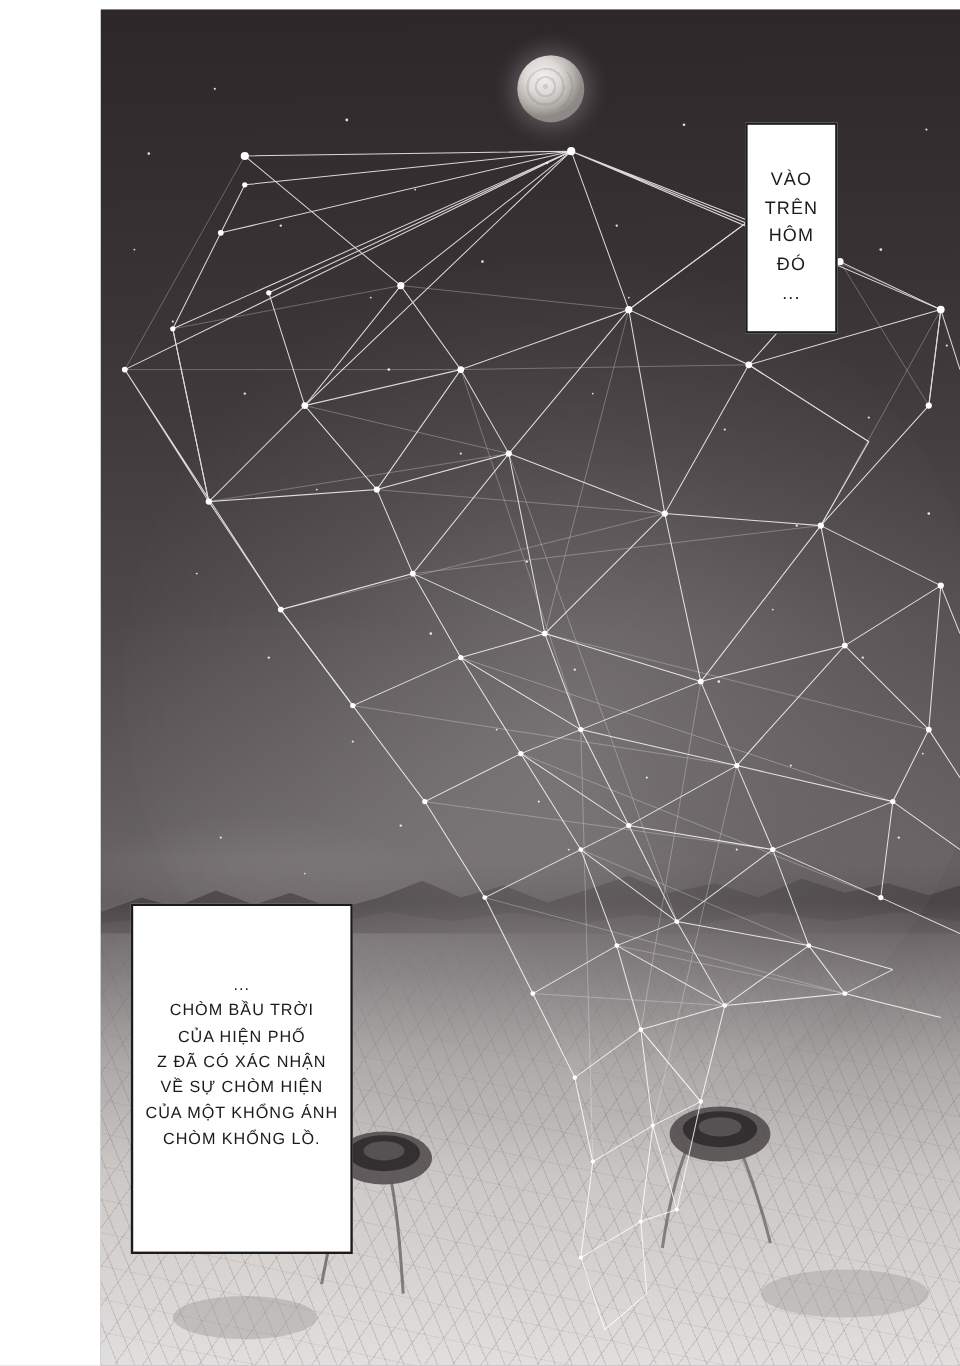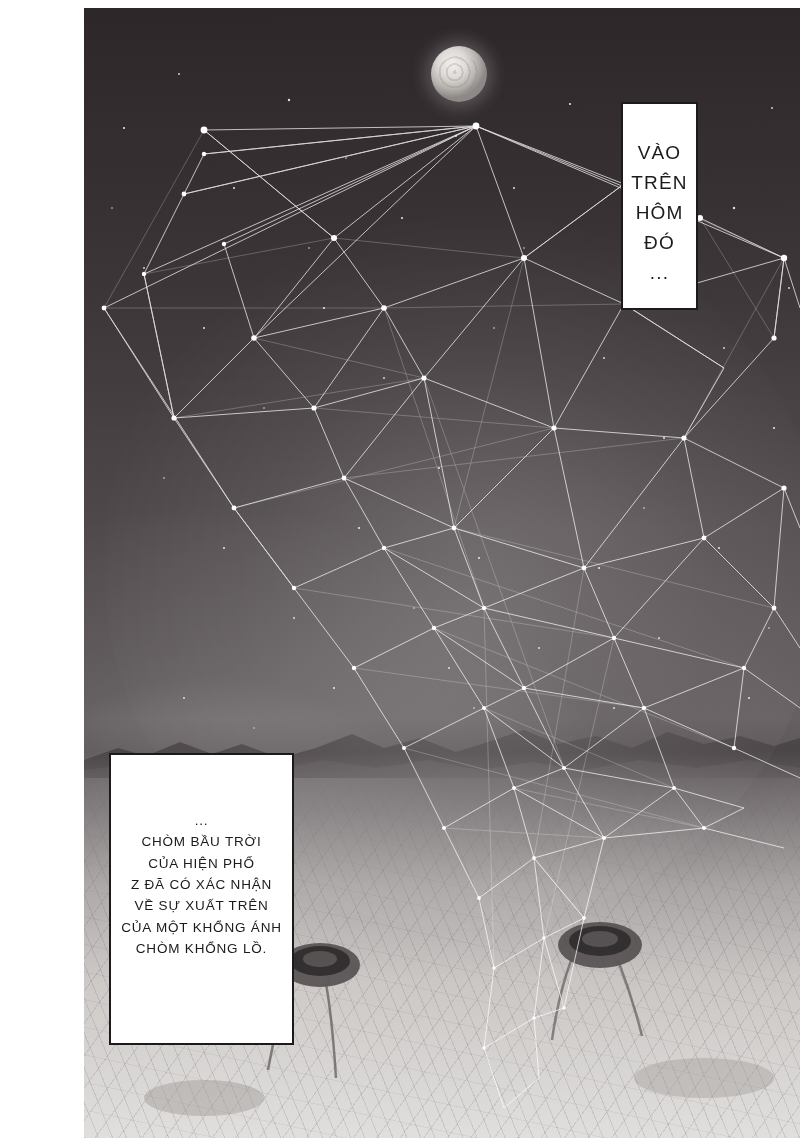"VÀO" #caption-top { font-size: 19px -> 15px }
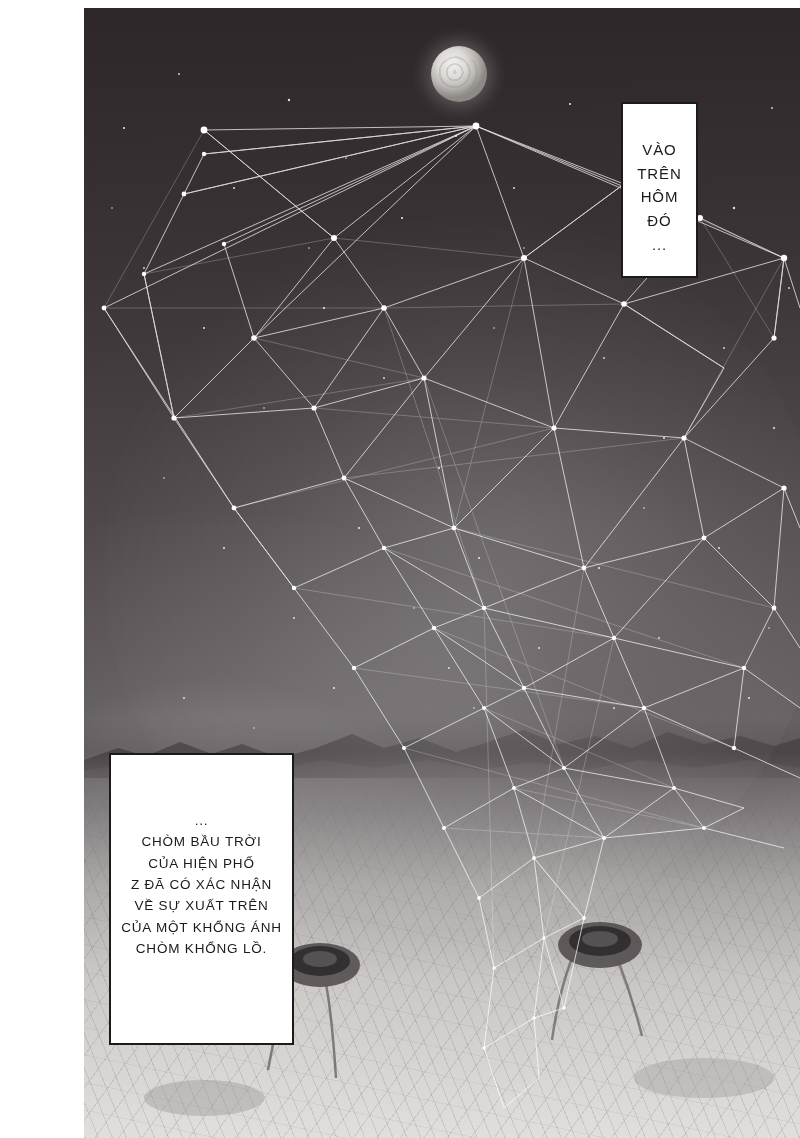"VỀ SỰ XUẤT TRÊN" span.line { text: XUẤT TRÊN -> CHÒM HIỆN }
